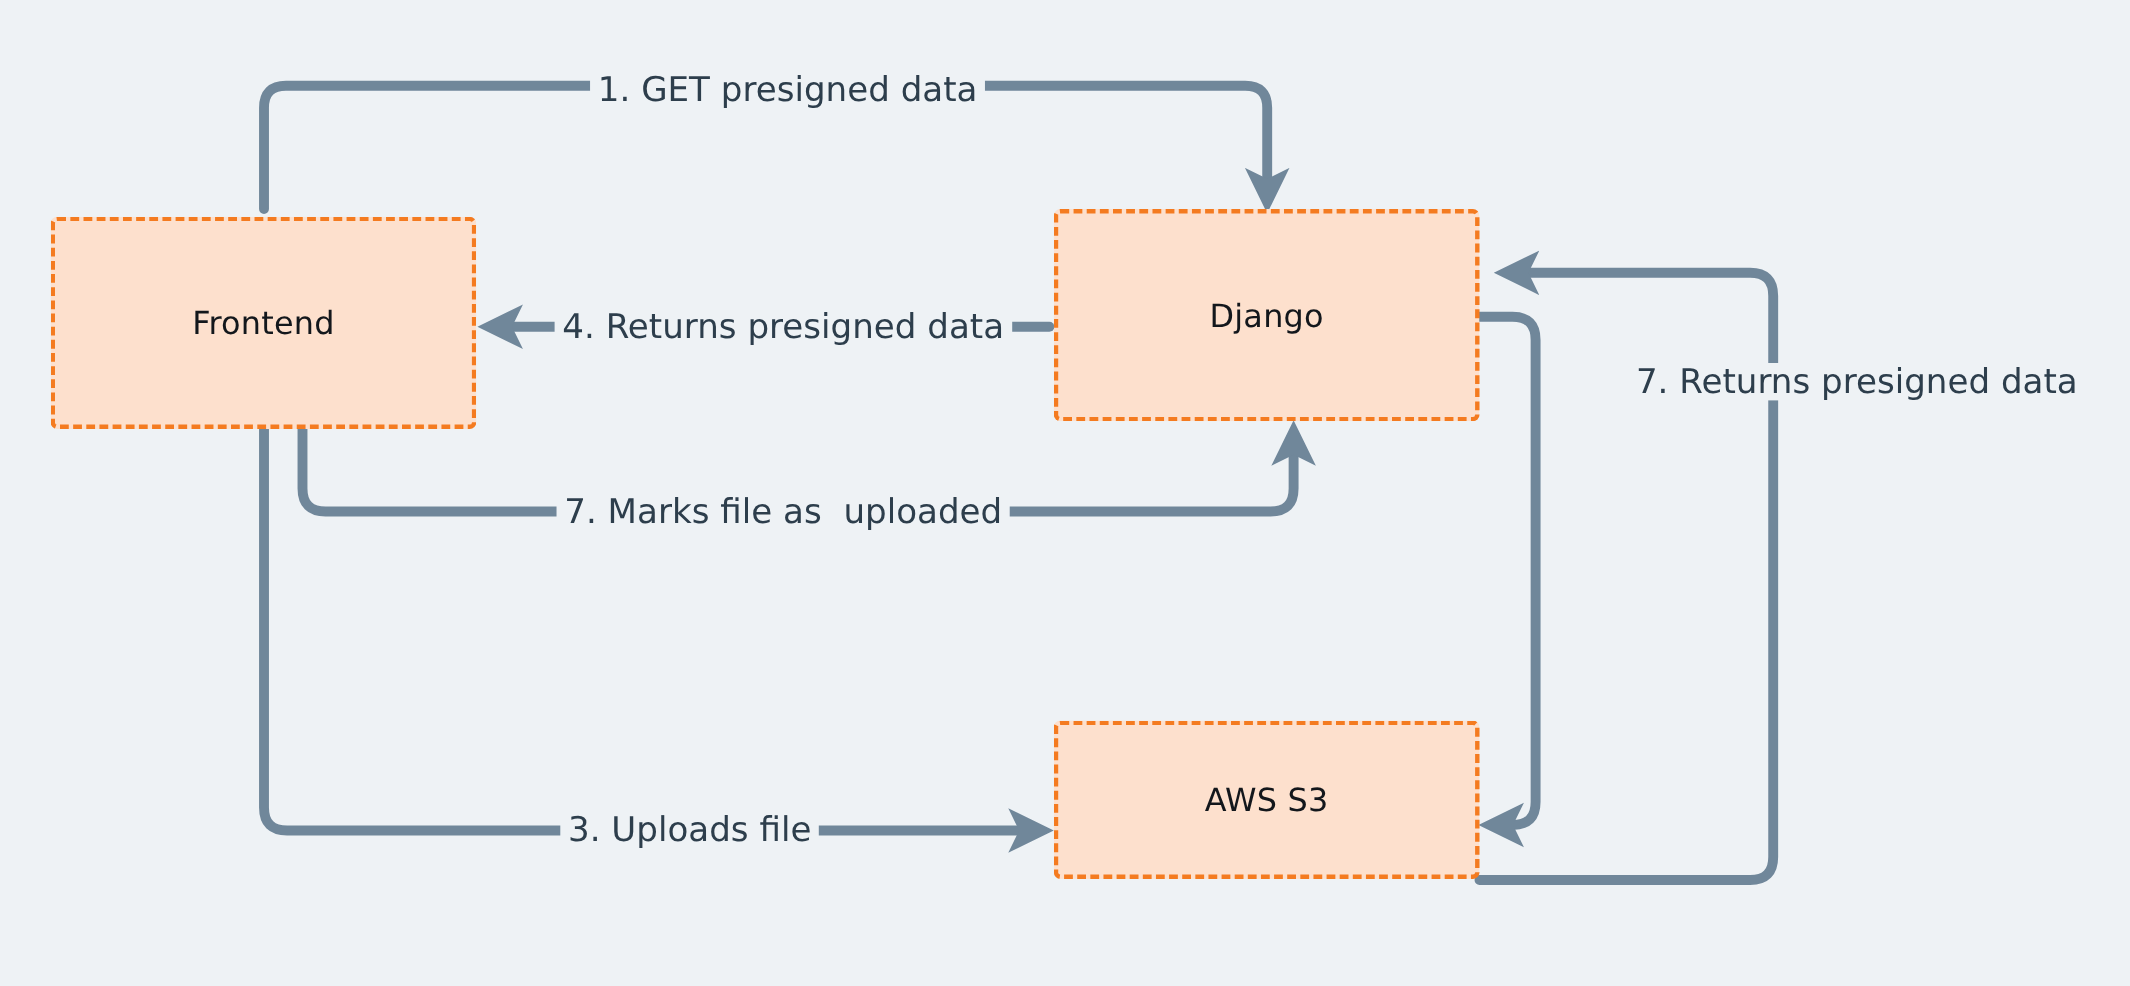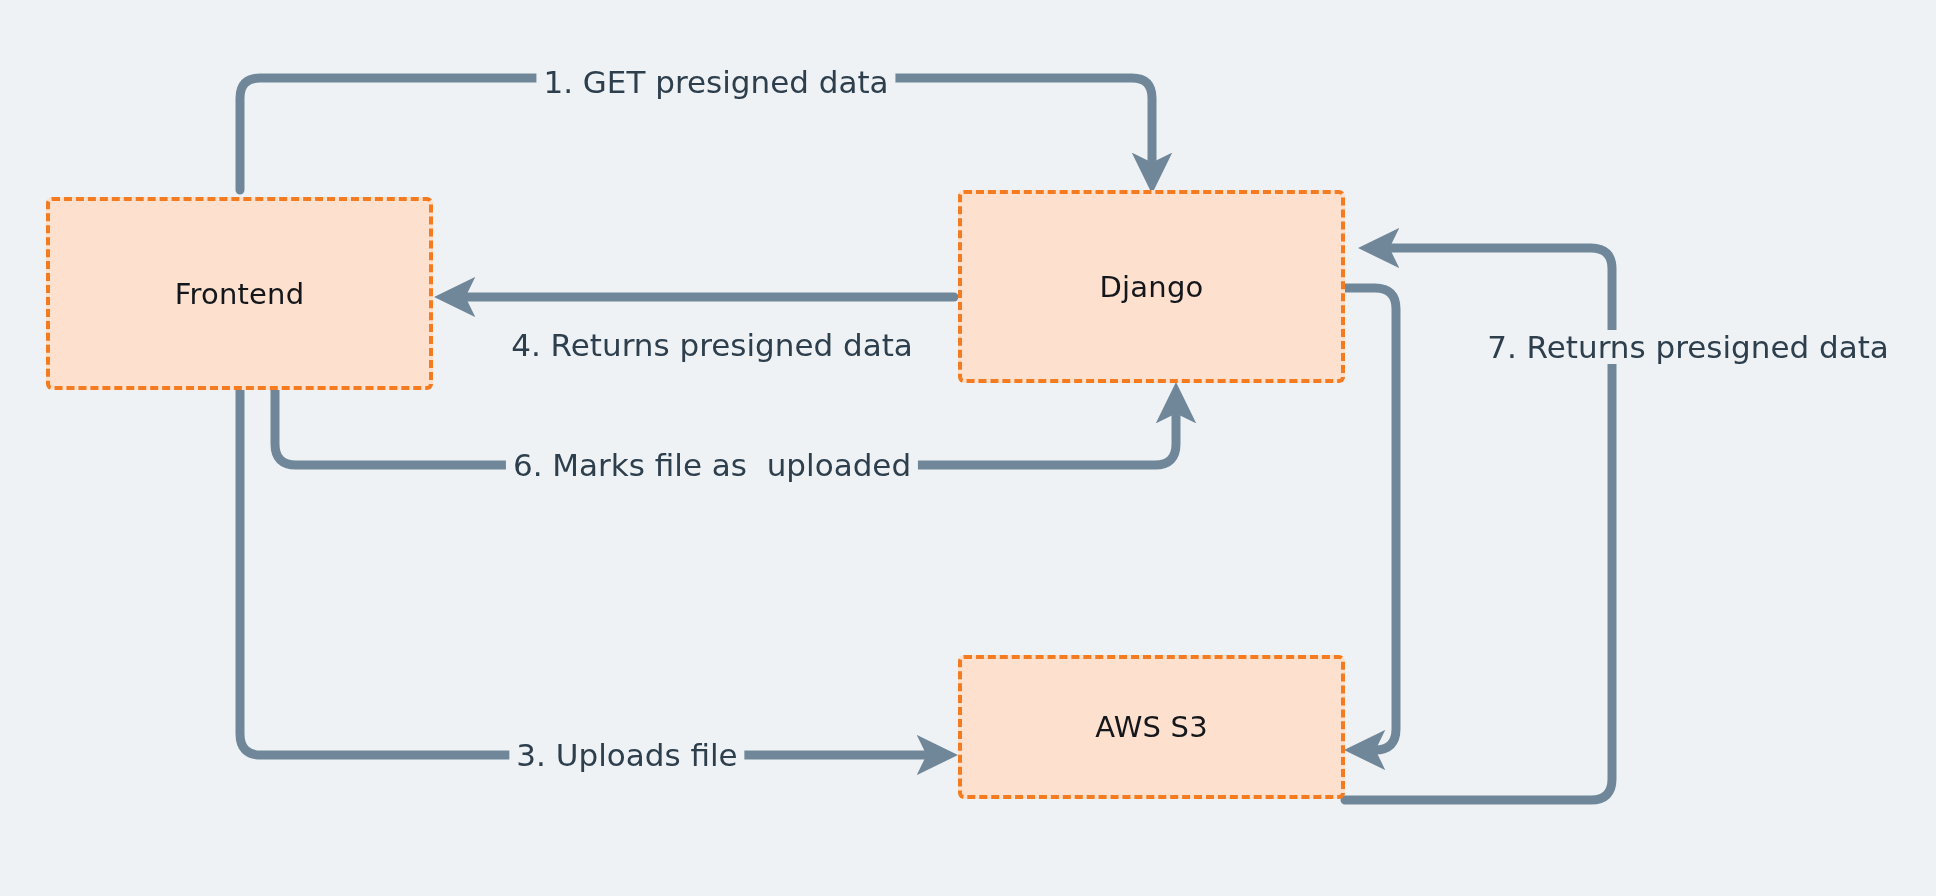"4. Returns presigned data" div.edge-label { margin-top: 48px -> none }
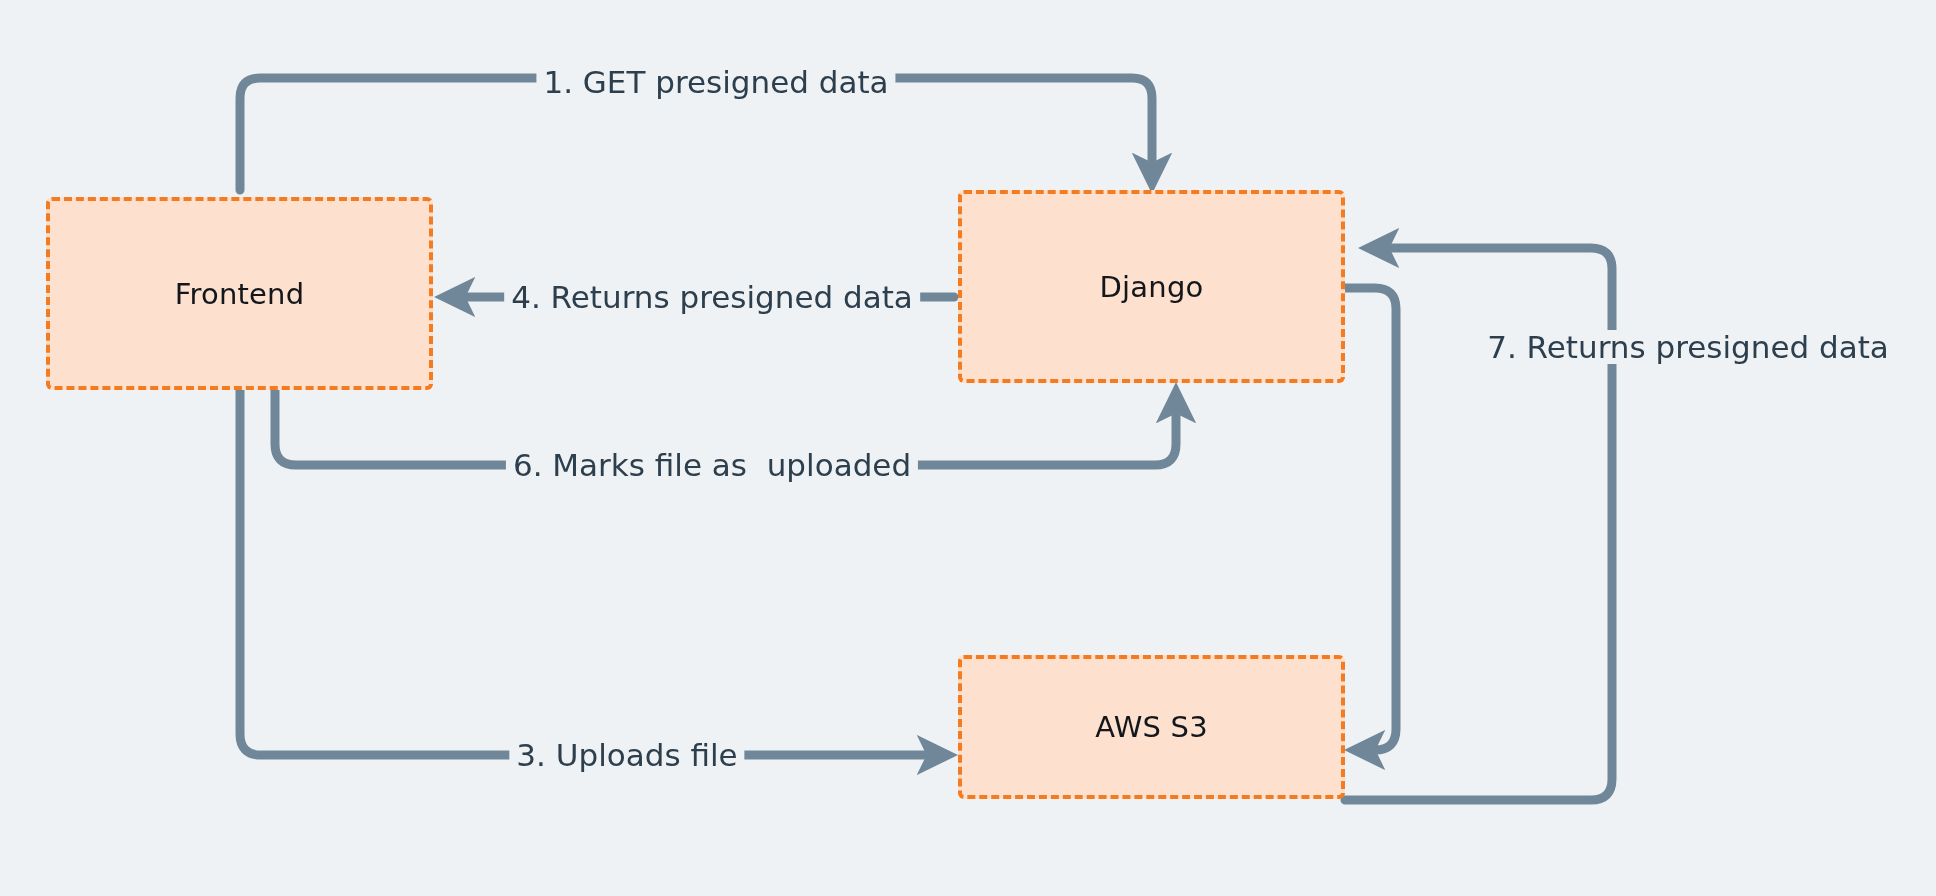"6. Marks file as uploaded" div.edge-label { text: 6 -> 7 }
